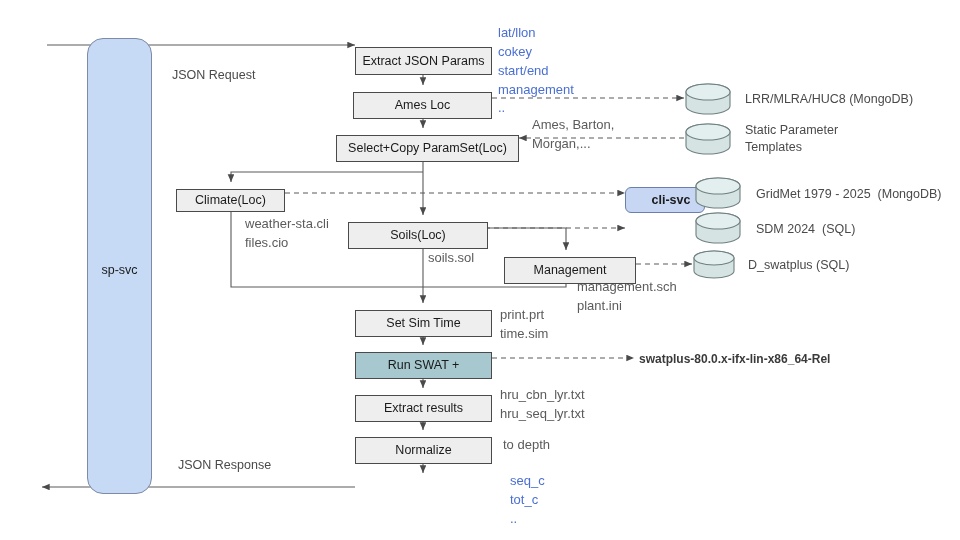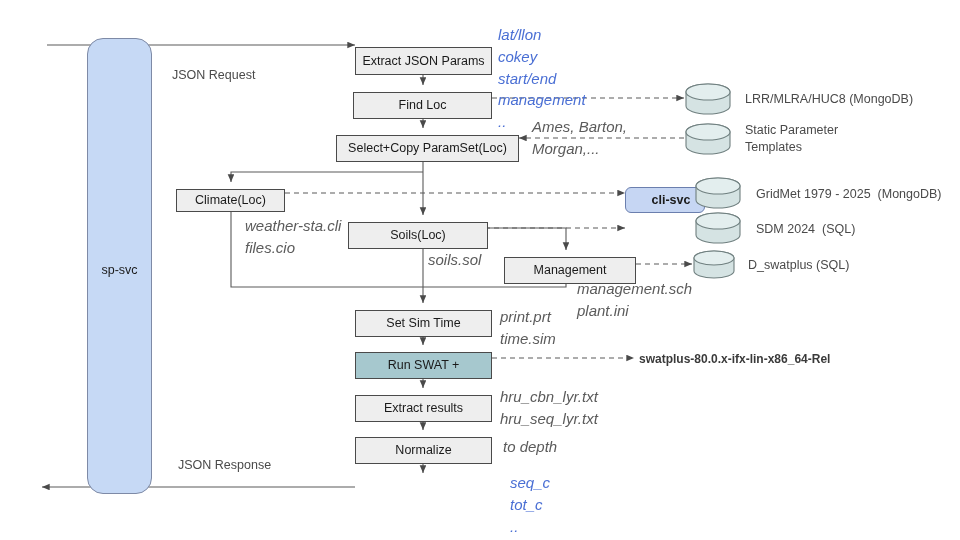"lat/llon" .note { font-size: 15px -> 13px; font-style: italic -> none }
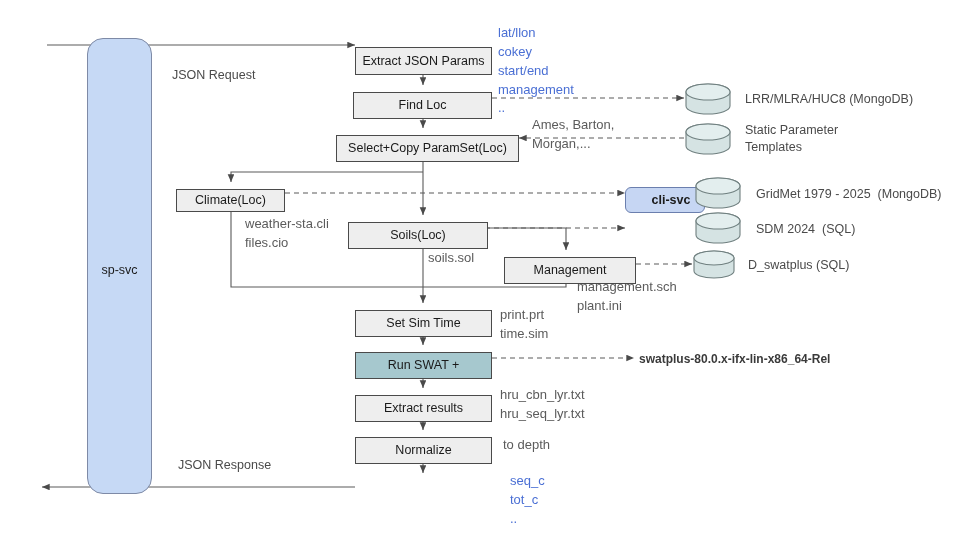"Find Loc" div.node { text: Find -> Ames }
